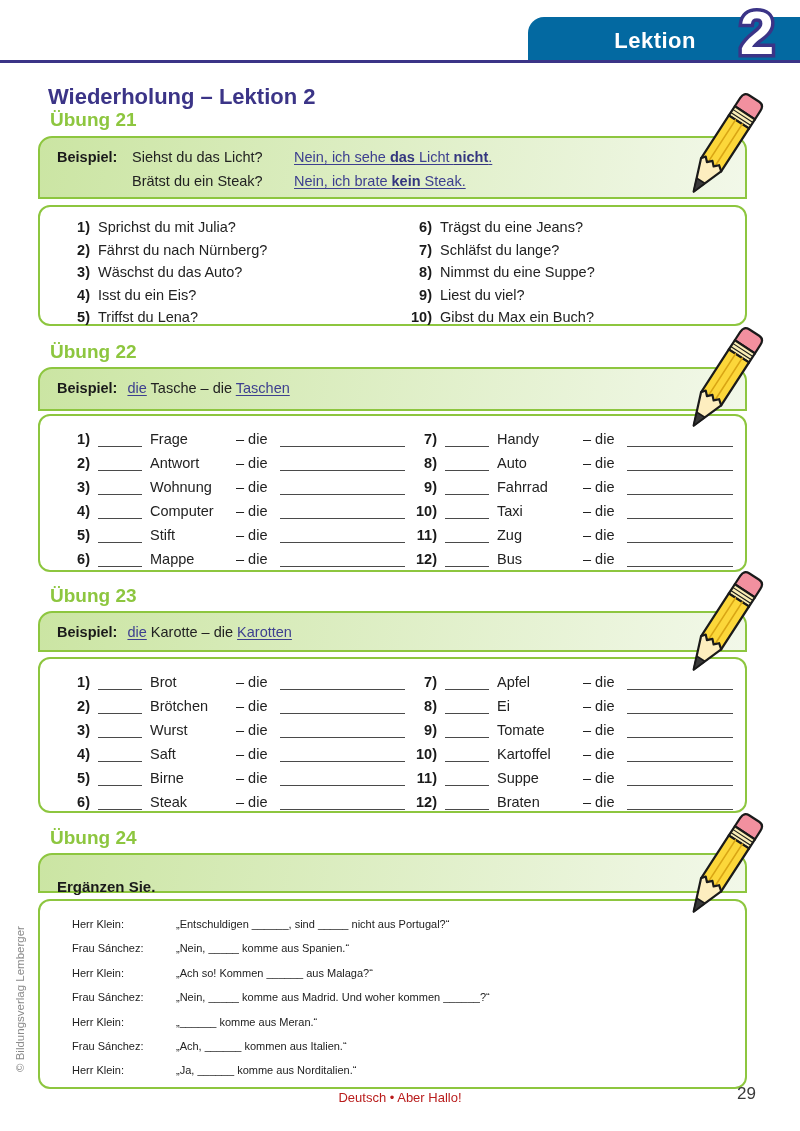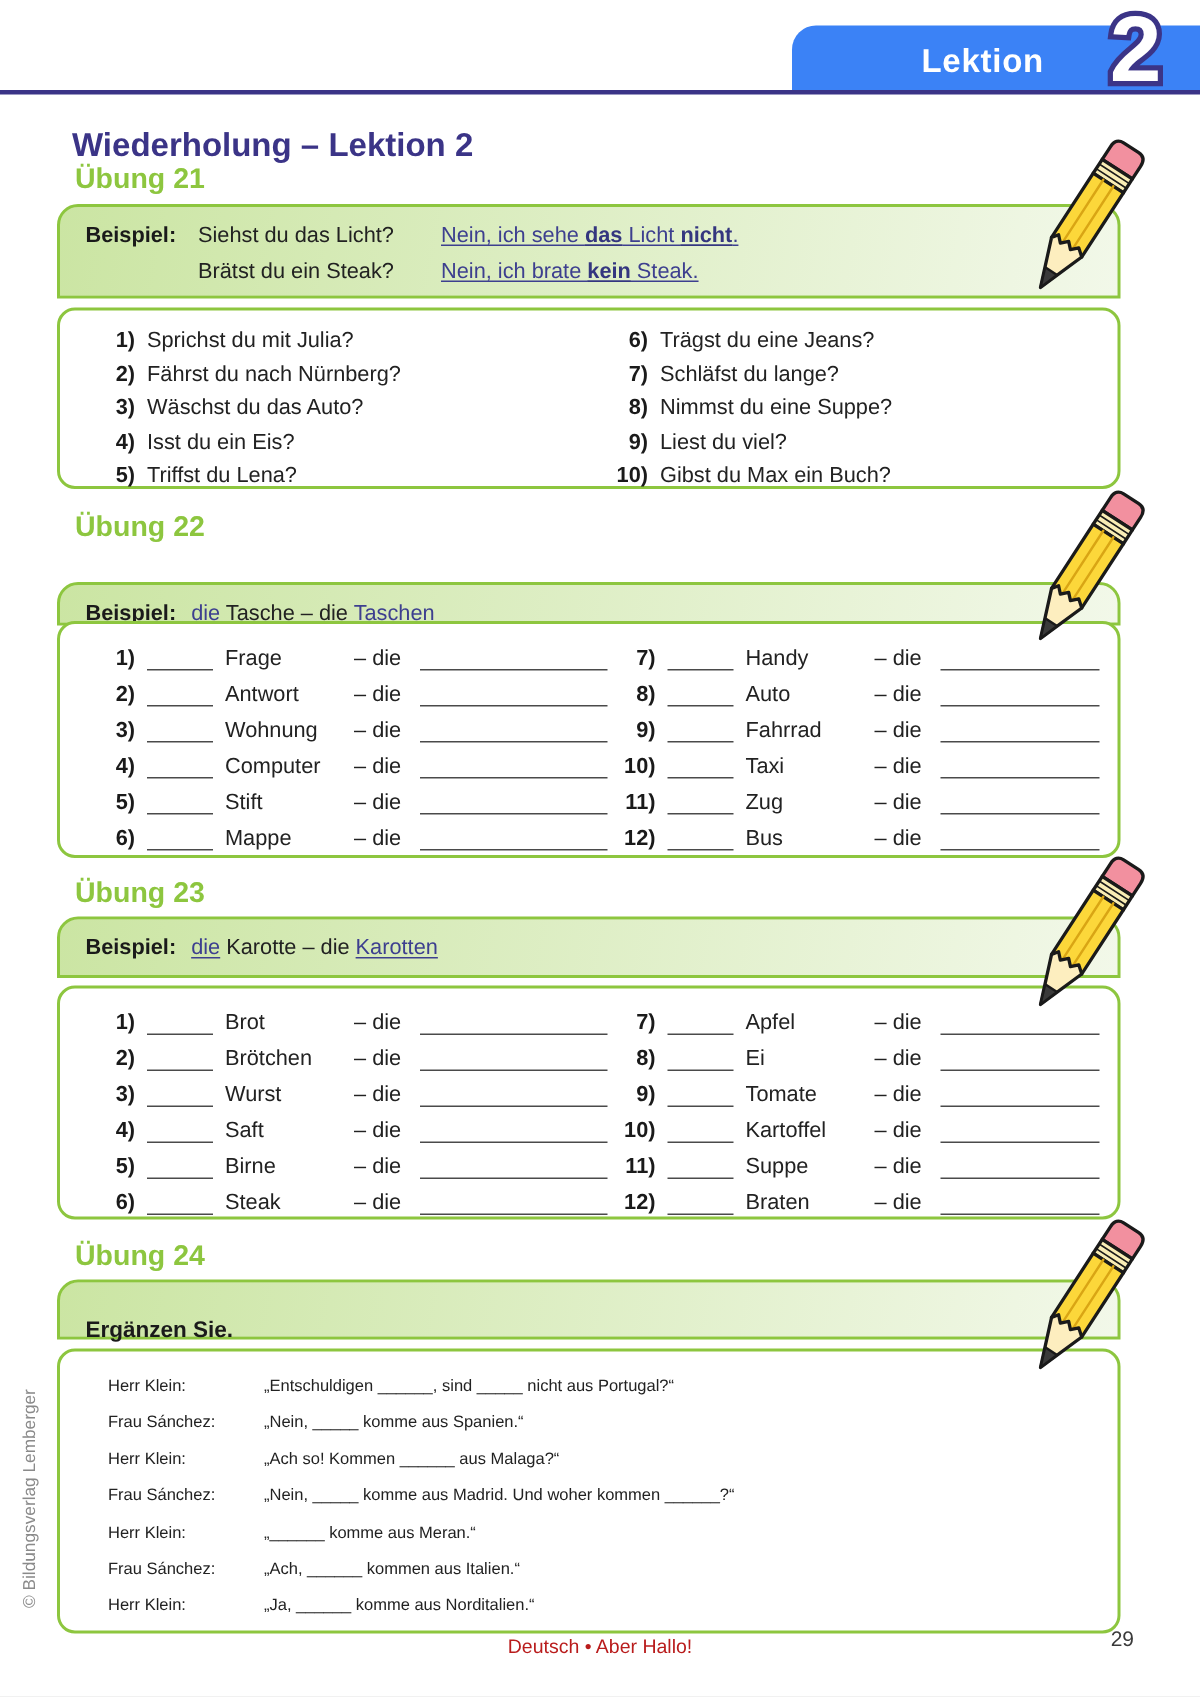"Lektion" .tab { background: #3b82f6 -> #0369a1 }
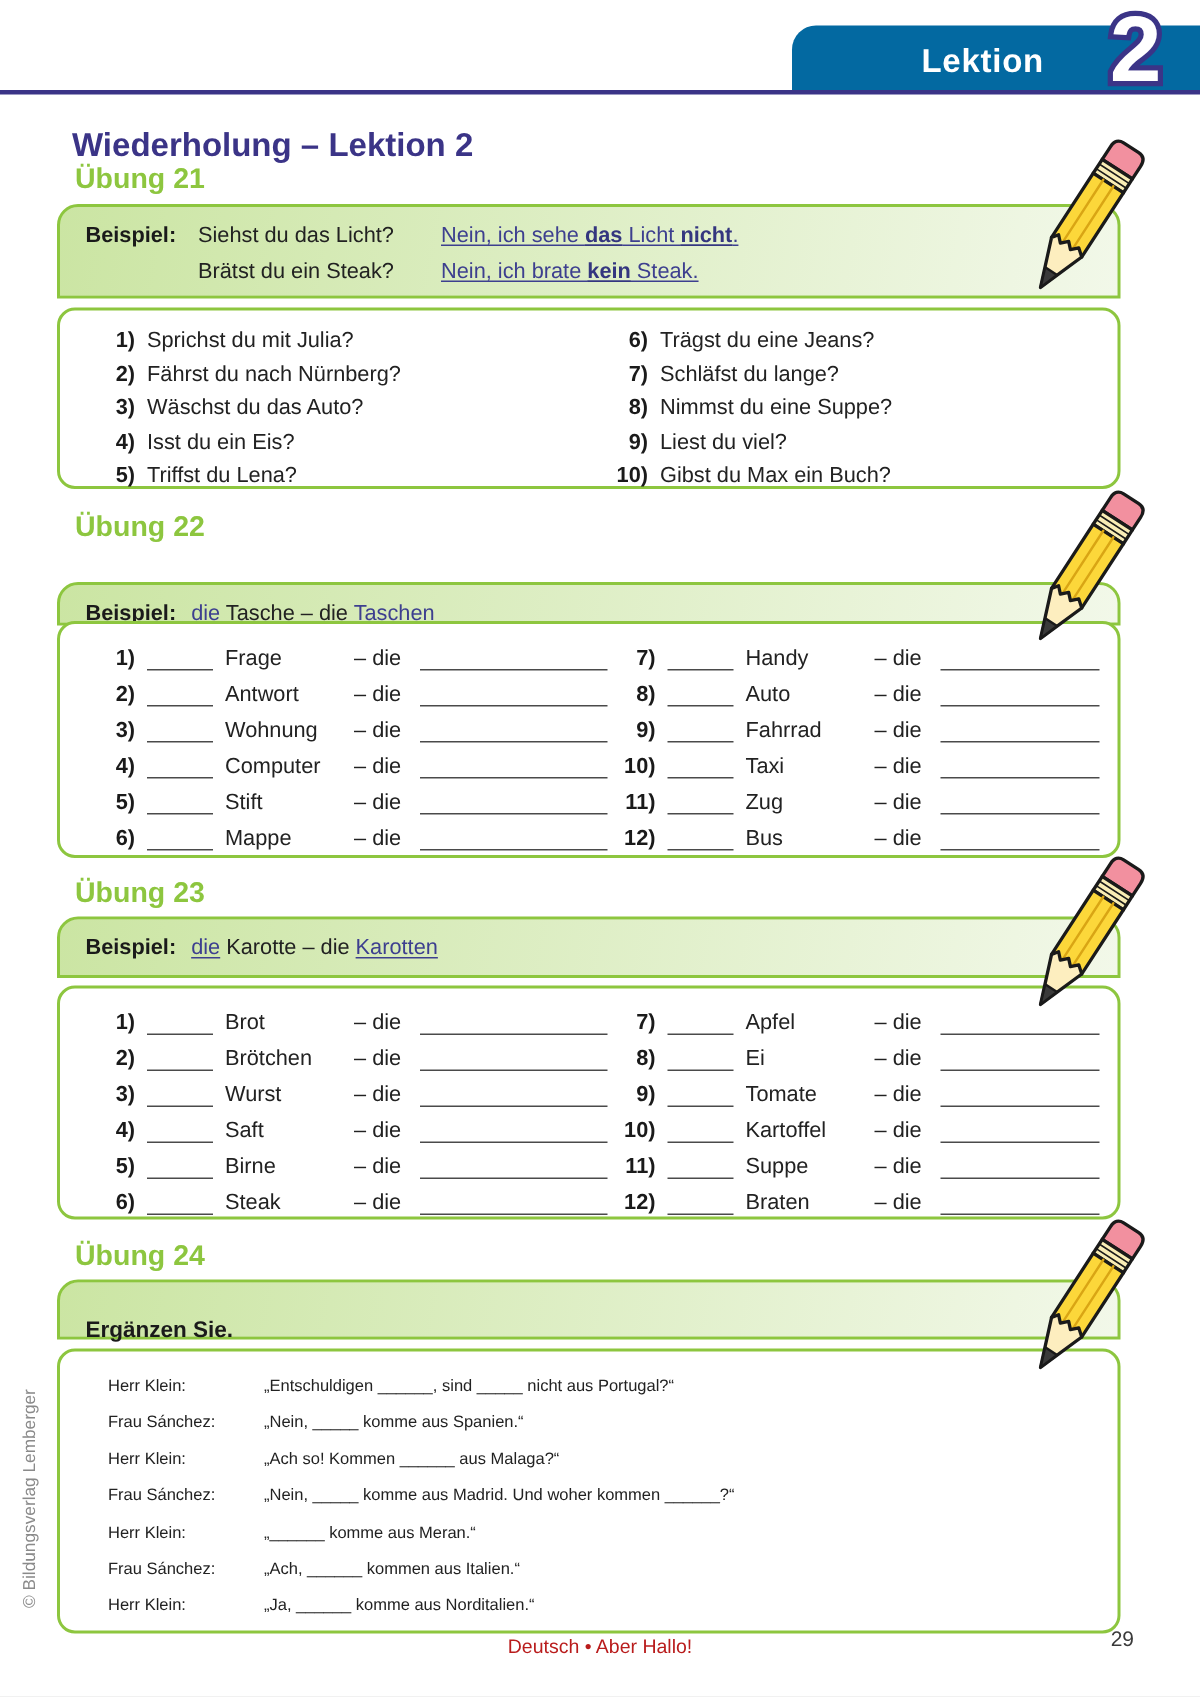"Beispiel: die Tasche – die" #b22 { height: 29px -> 44px; top: 388px -> 367px }
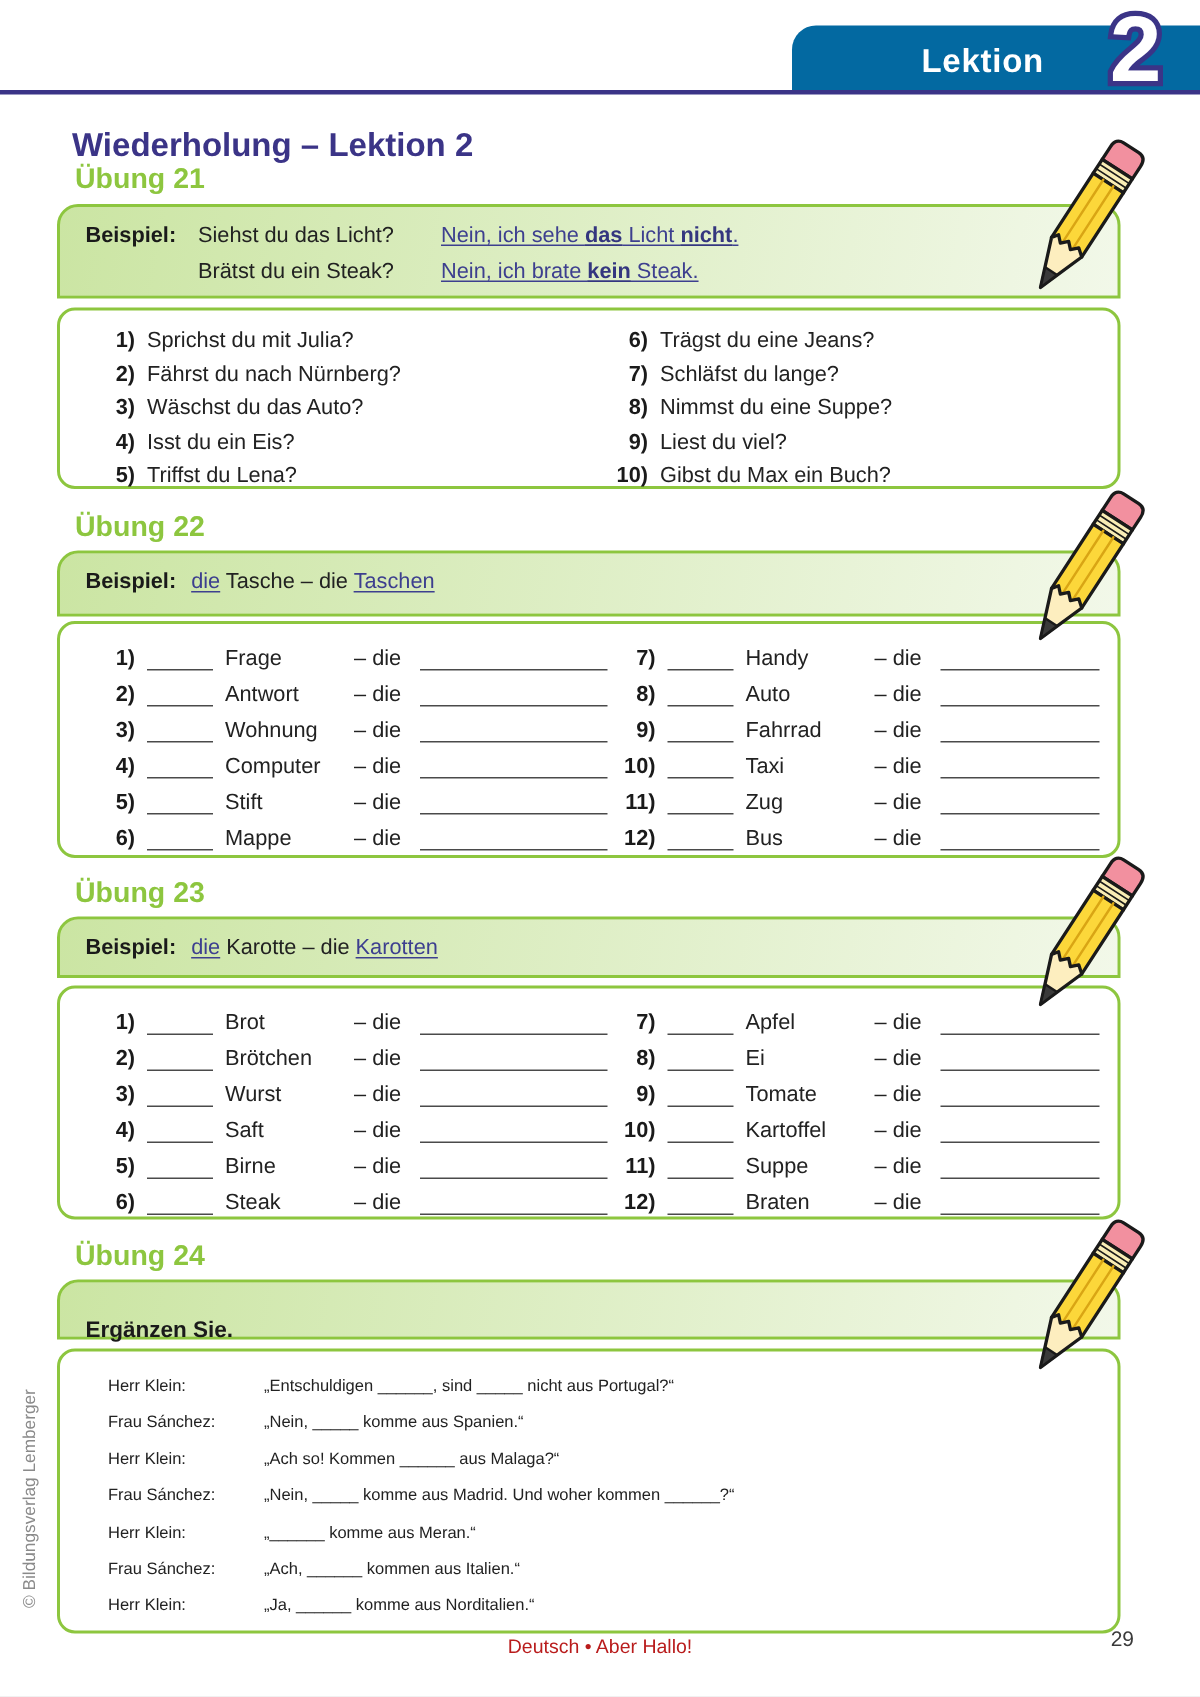"29" .pagenum { font-size: 14px -> 17px }
